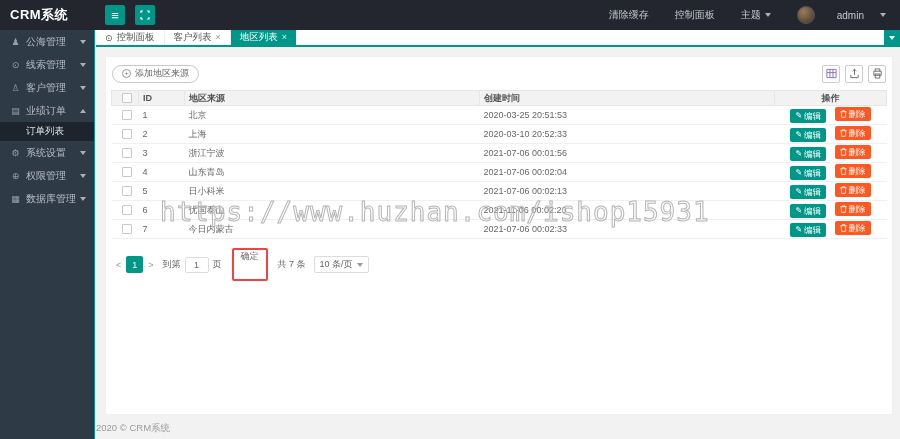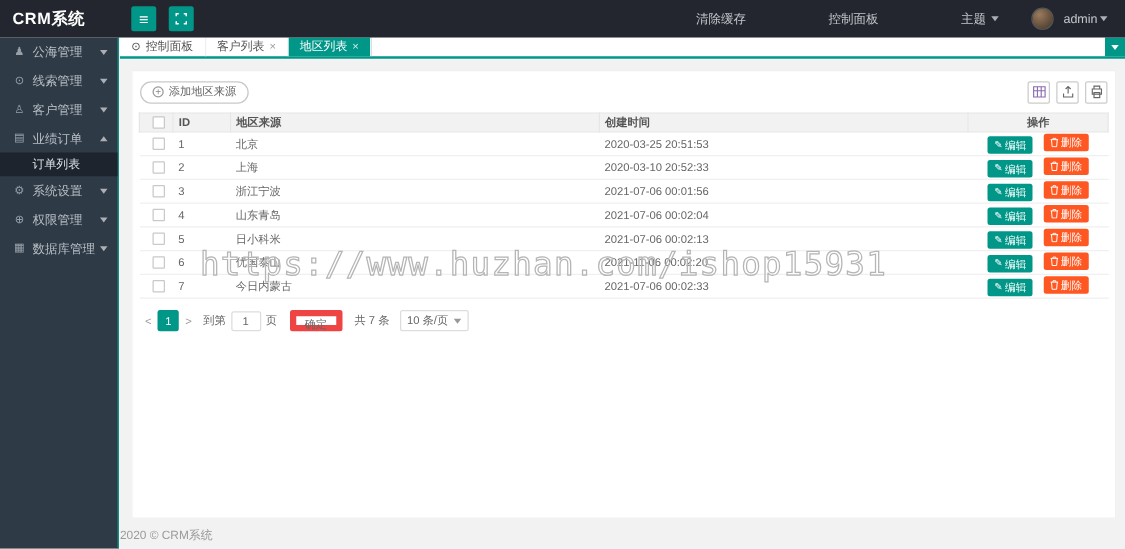"清除缓存" .hdr-link { margin-left: 40px -> none }
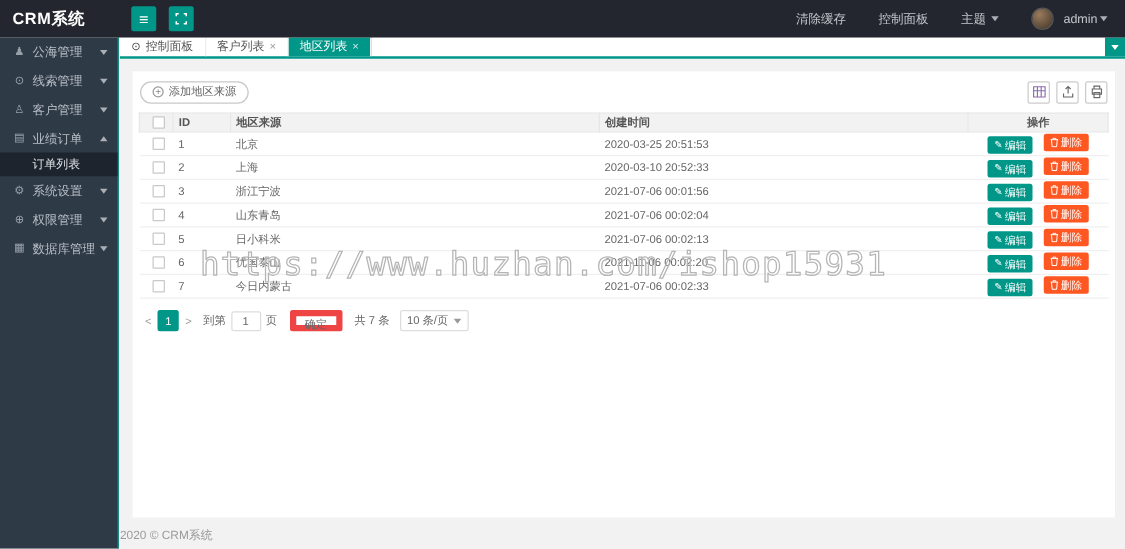"admin" .user-area { gap: 2px -> 16px }
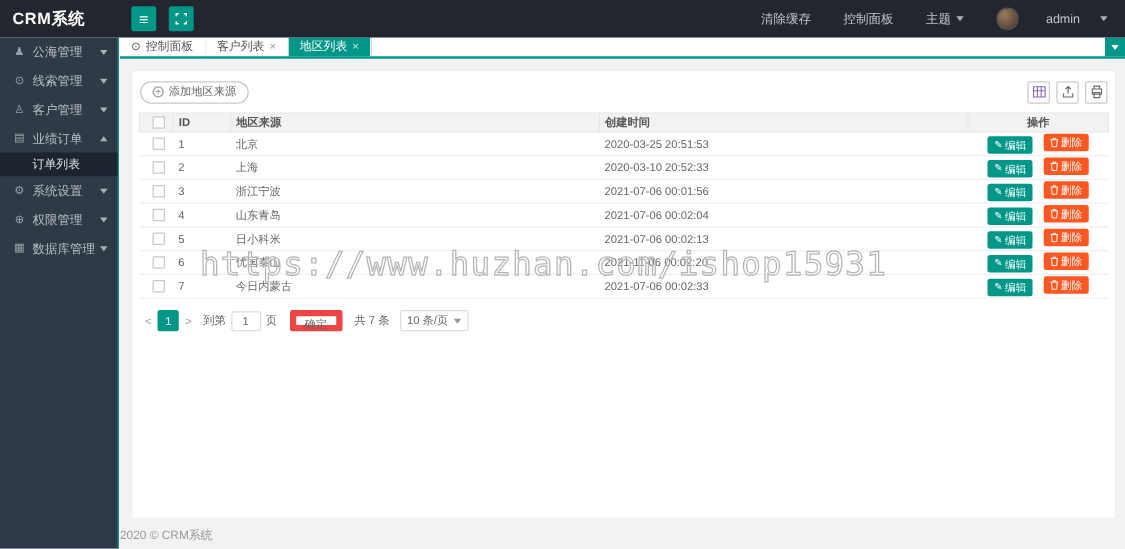"确定" .pg-btn { border: 5px solid #ef4444 -> 2px solid #ef4444; height: 17px -> 33px }
